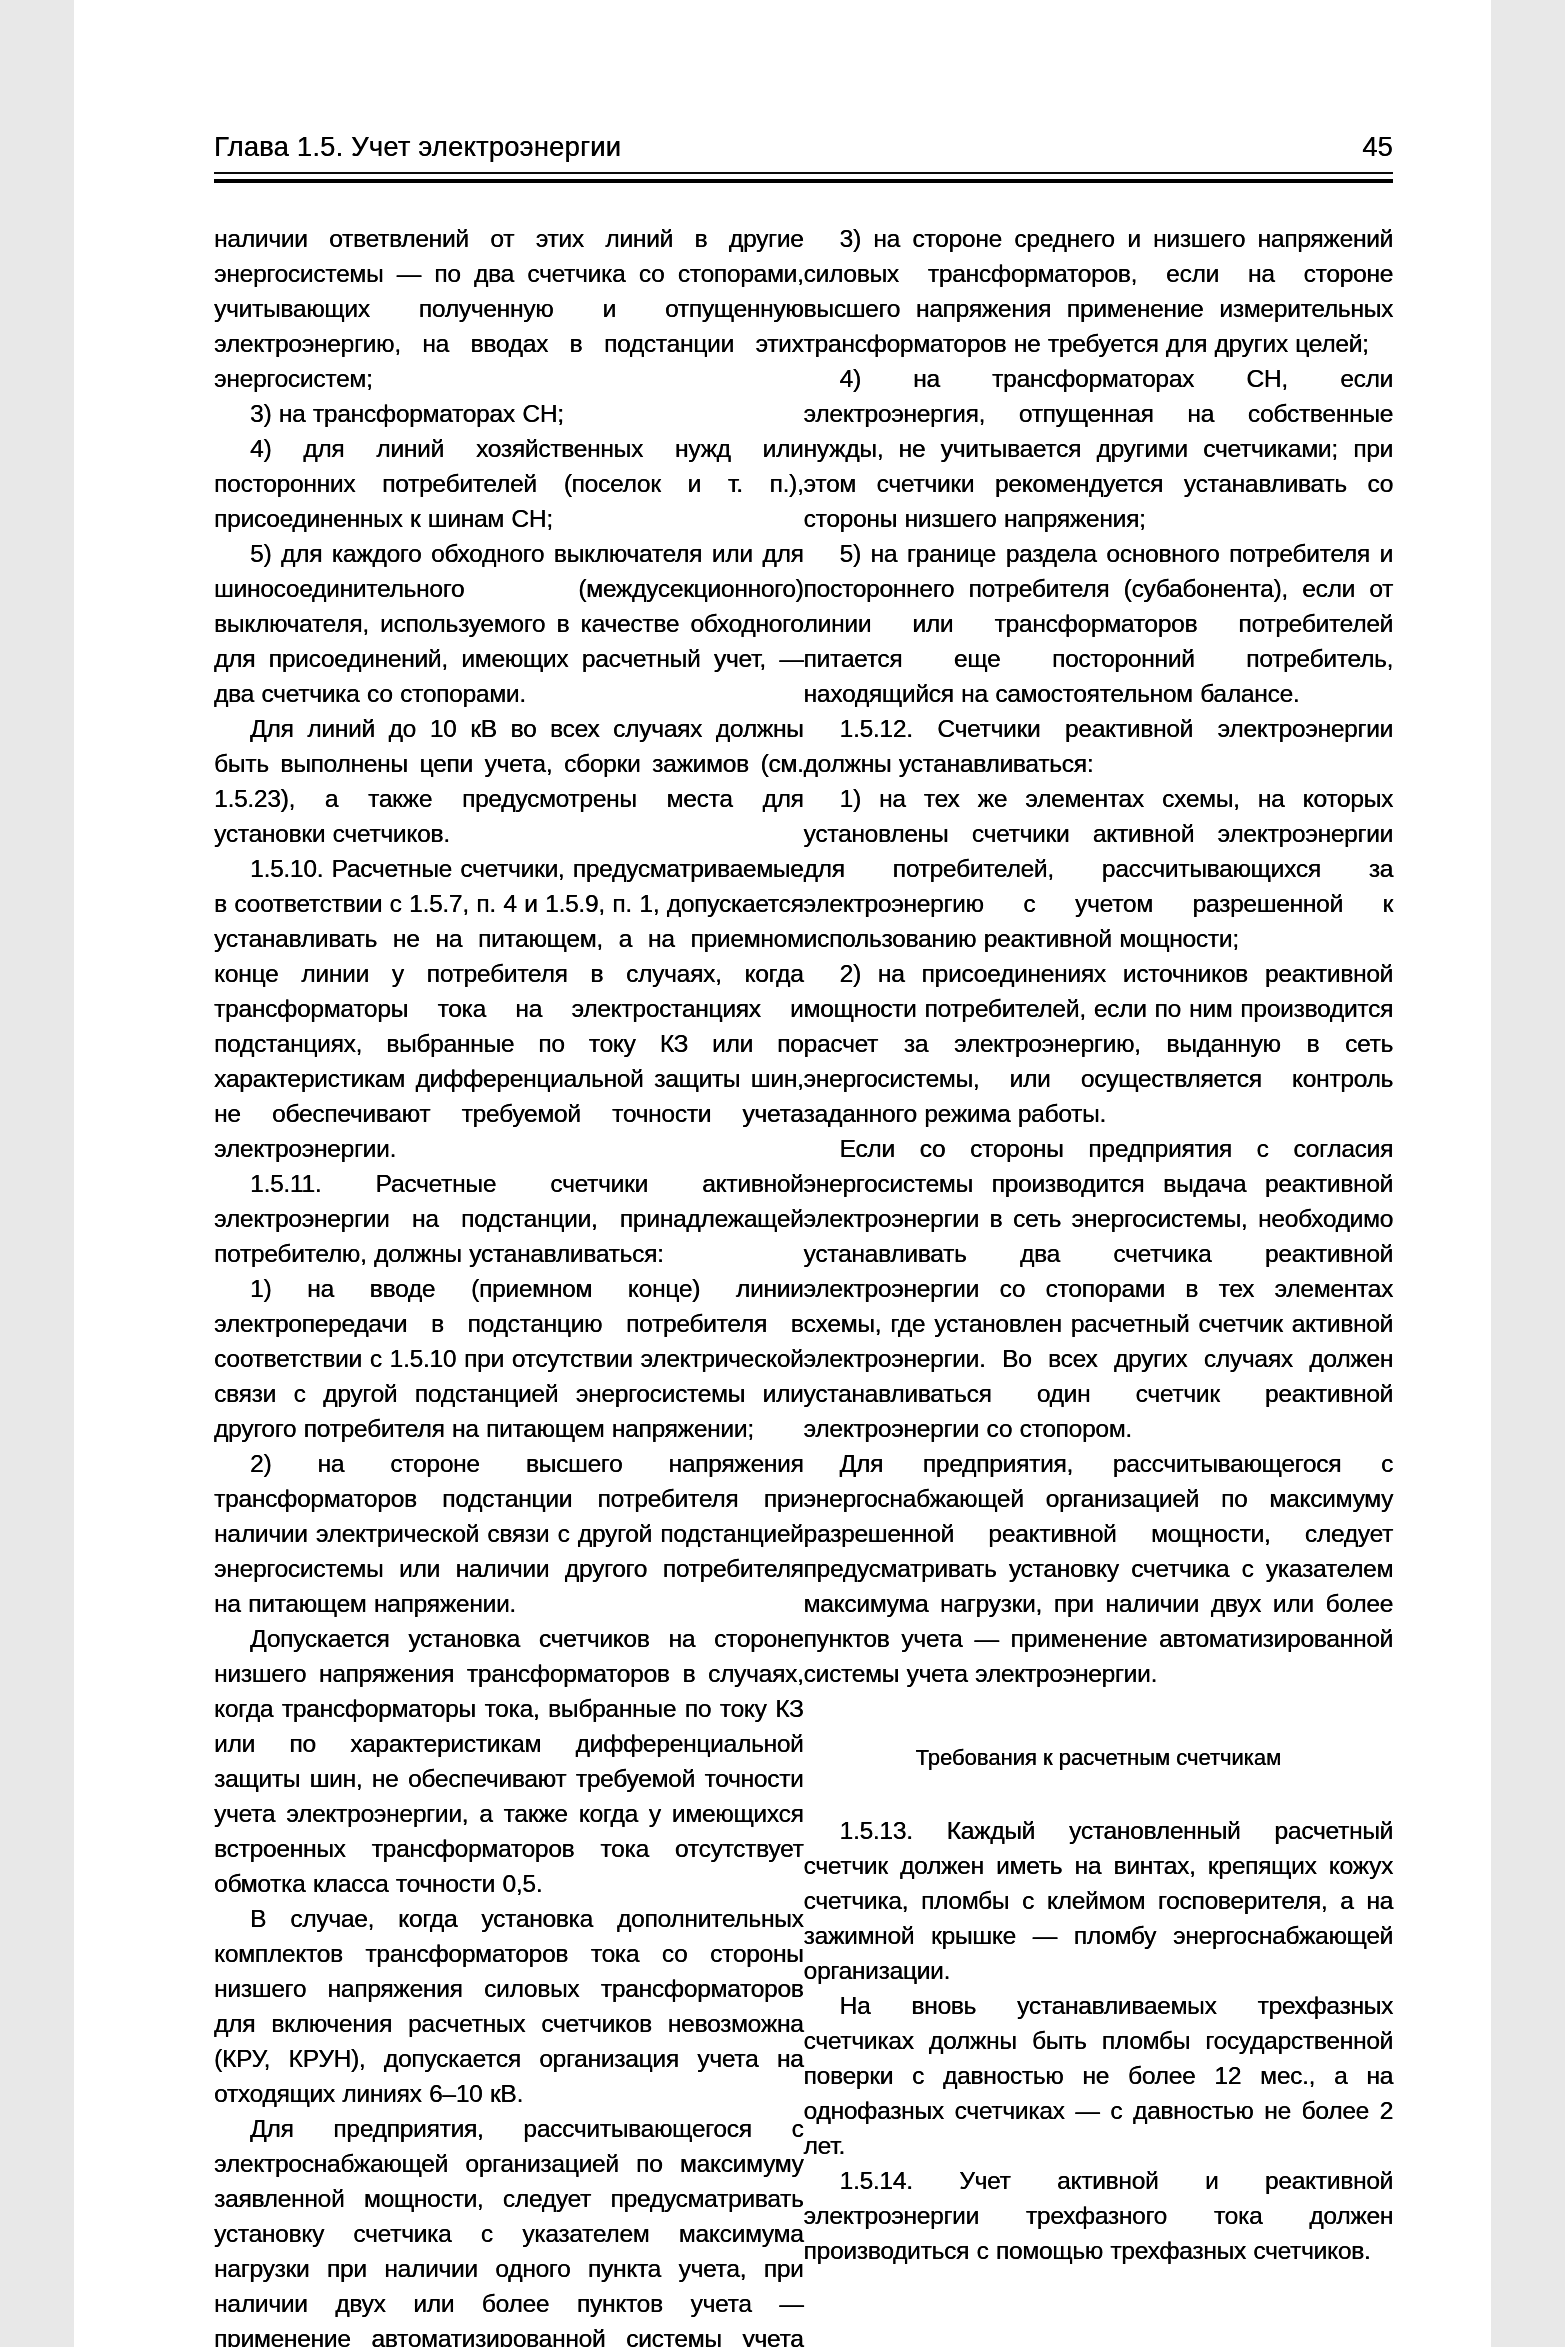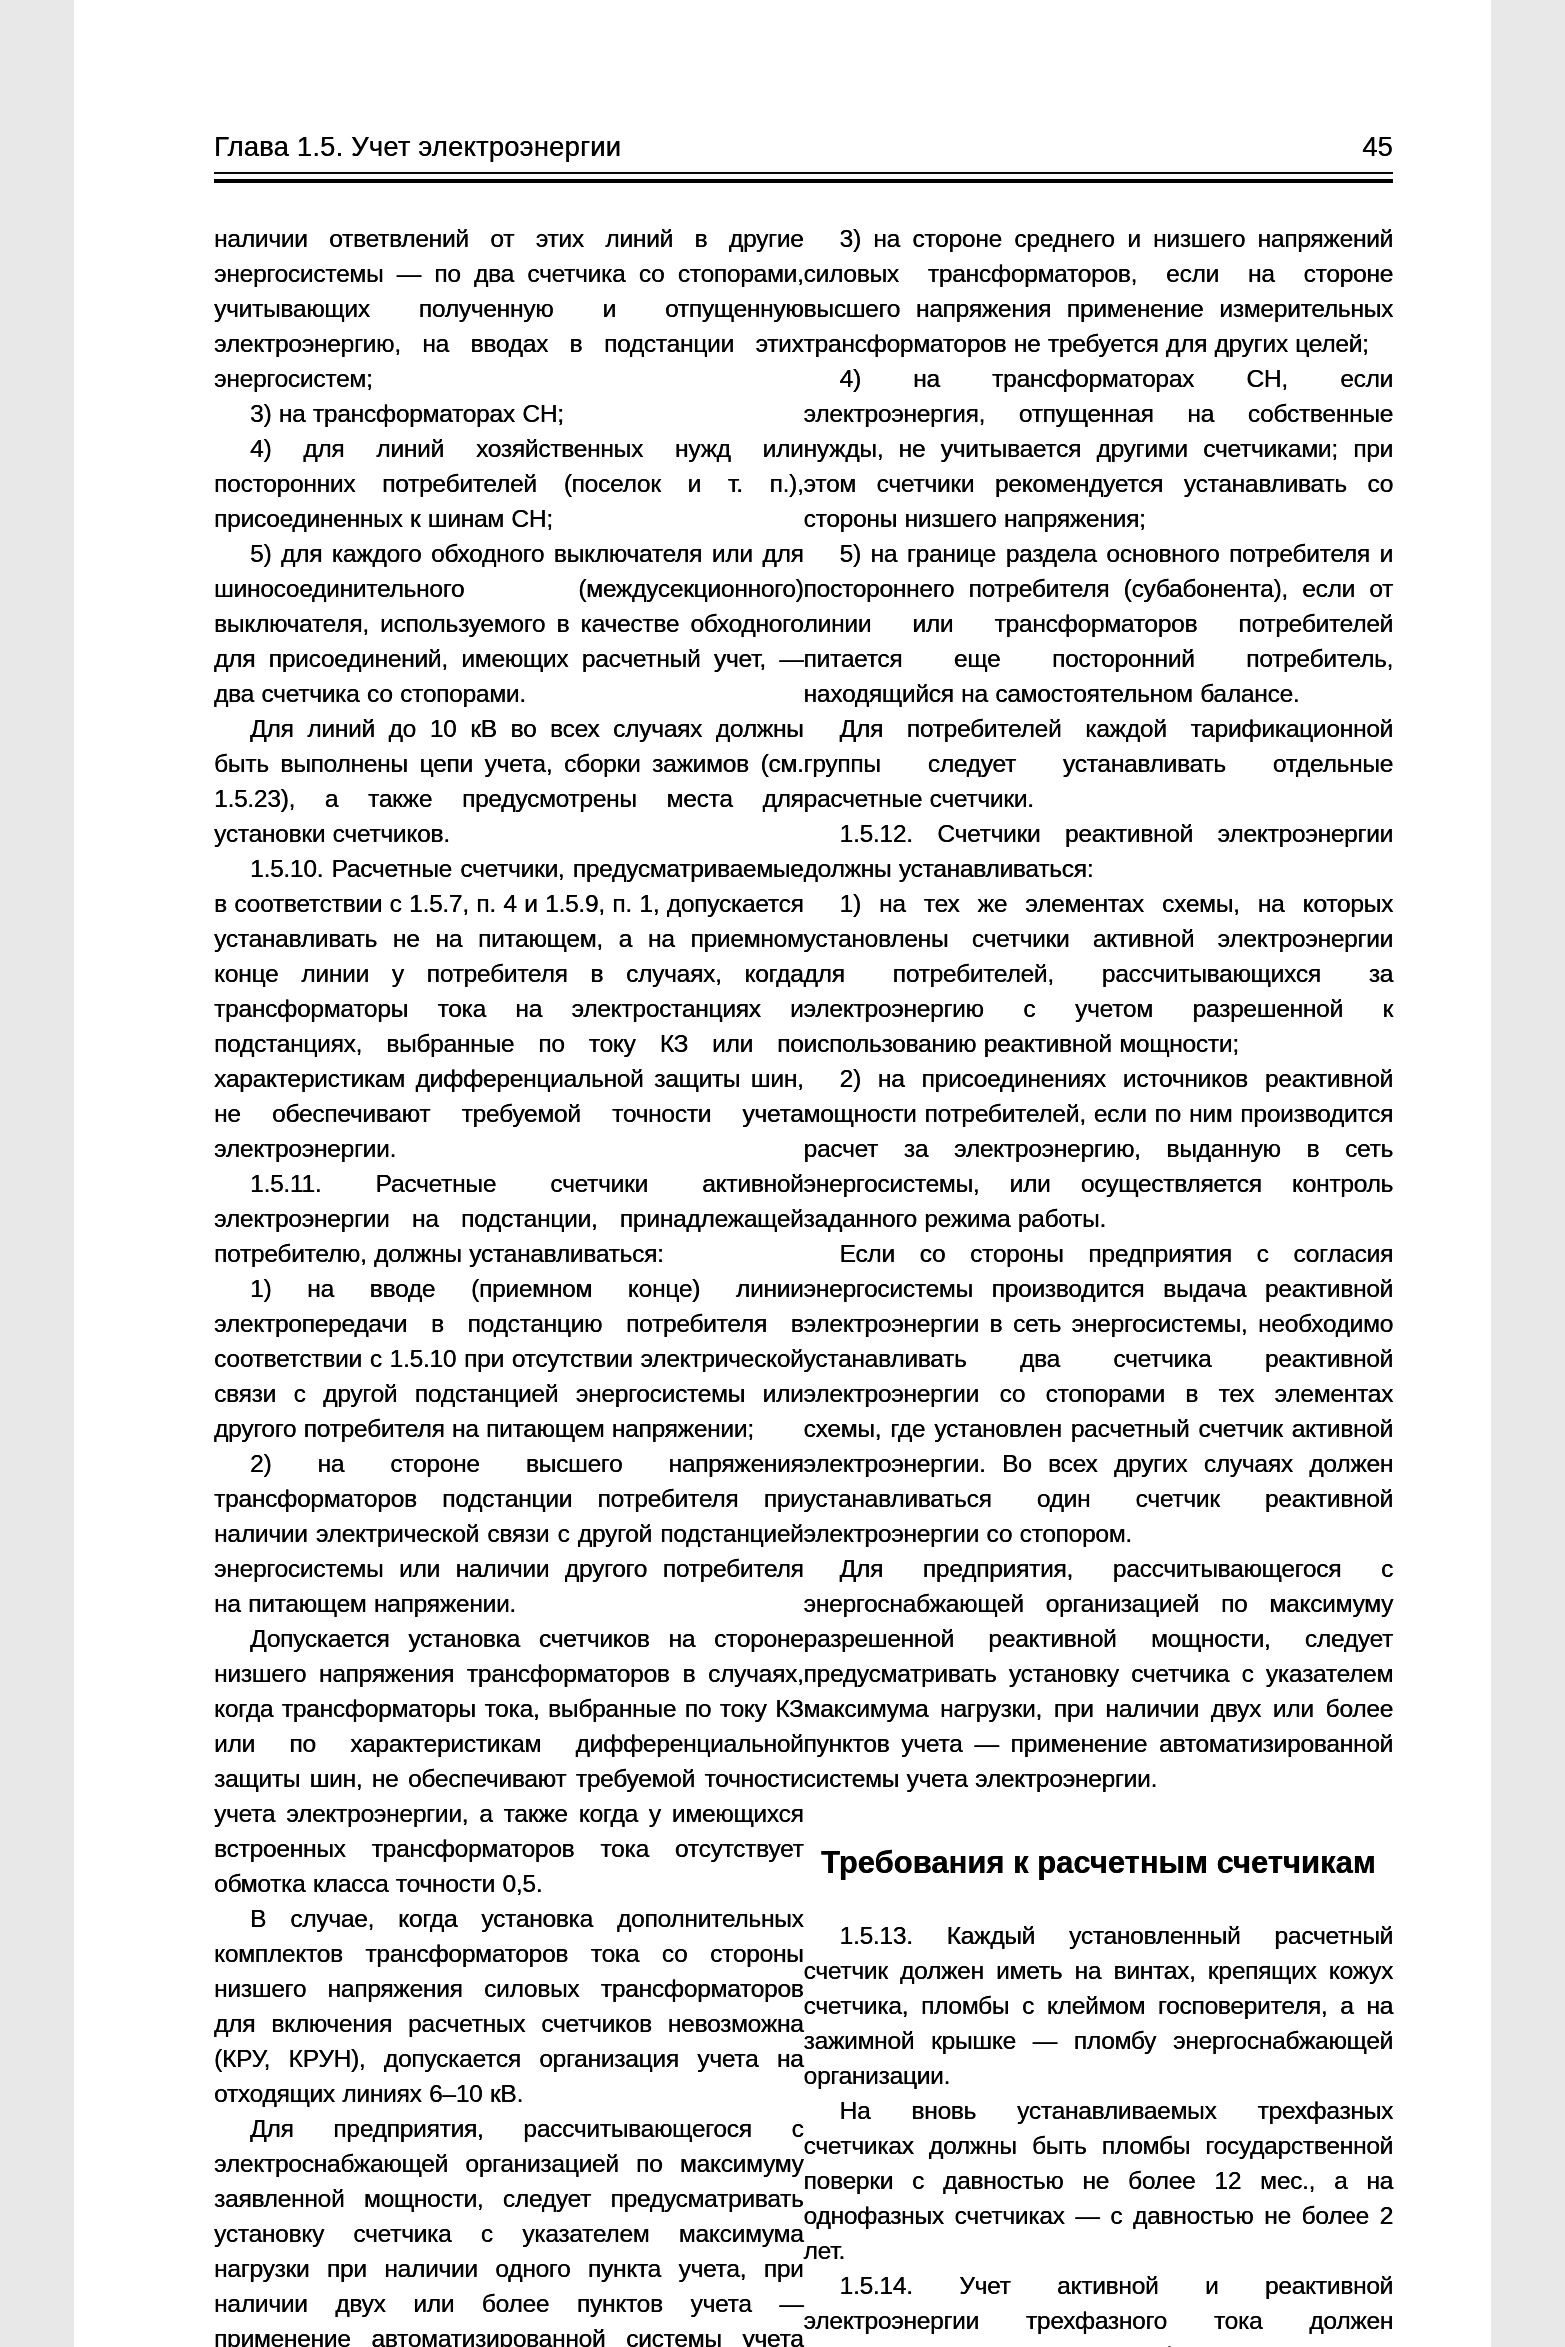"Для потребителей каждой тарификационной" p.para { html: <p><span>Для потребителей каждой тарификационной группы следует устанавливать отдельные расчетные счетчики.</span></p> -> none }
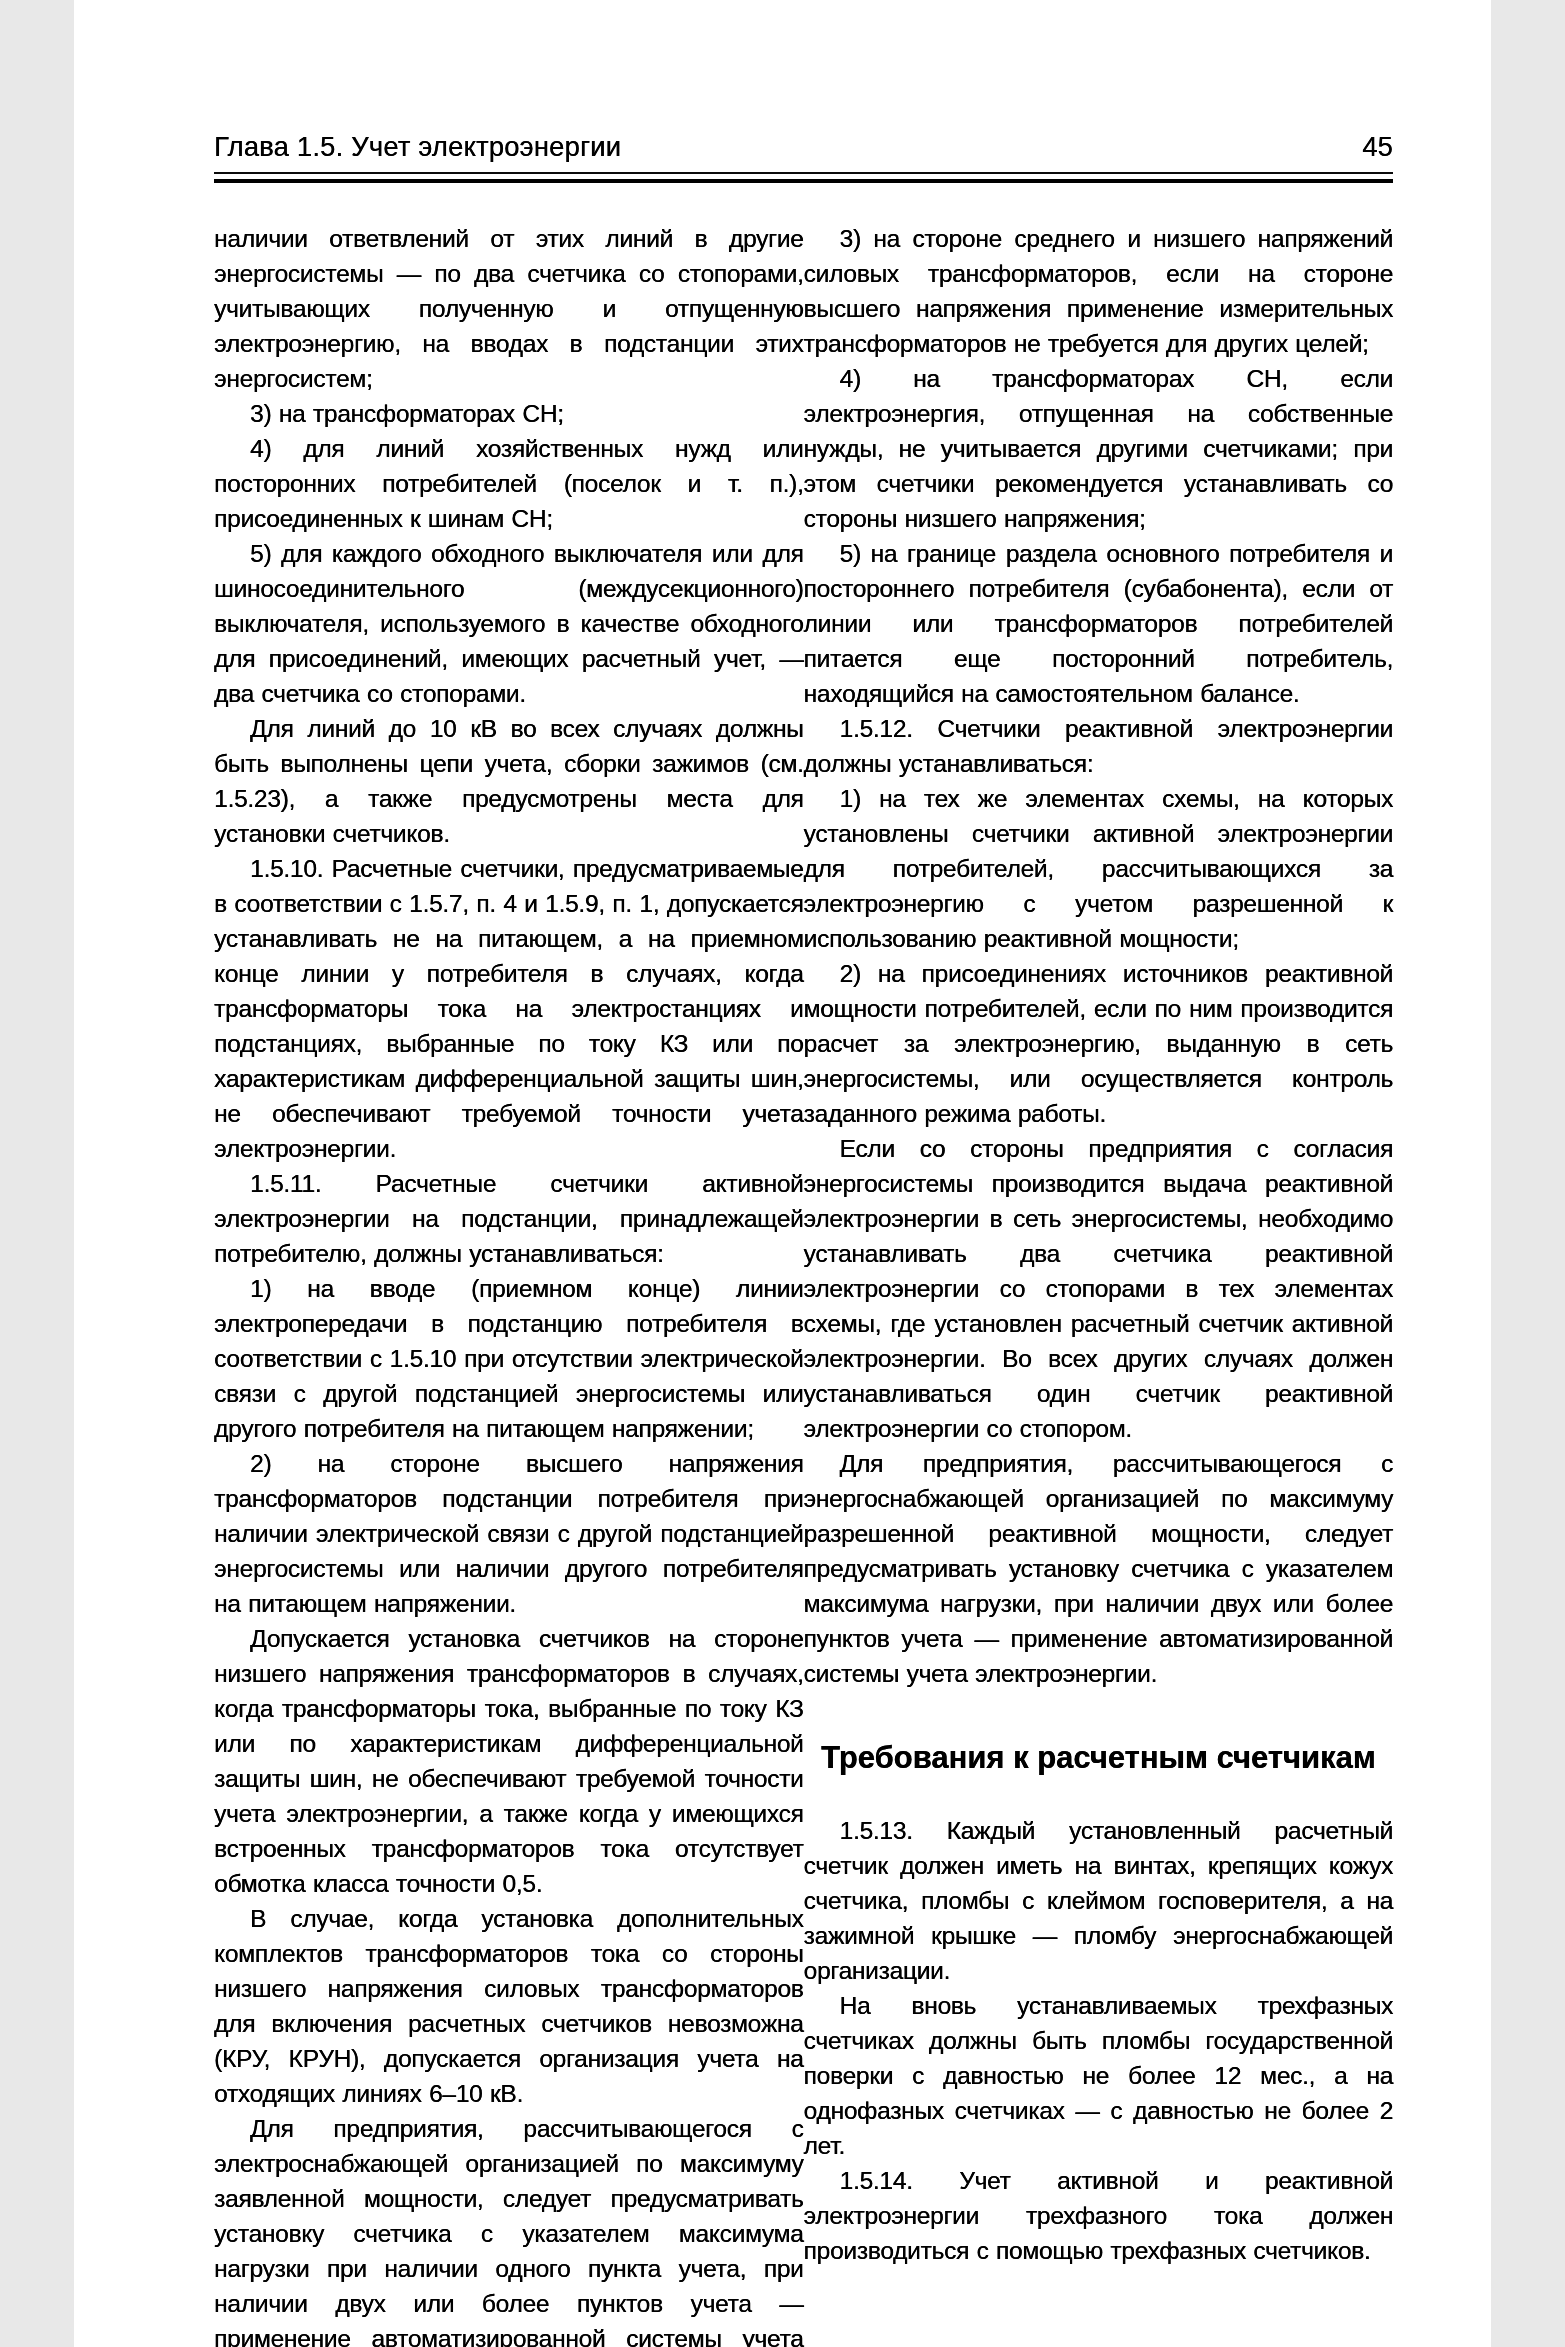"Требования к расчетным счетчикам" .subheading { font-size: 31px -> 22px; font-weight: 700 -> 400 }
